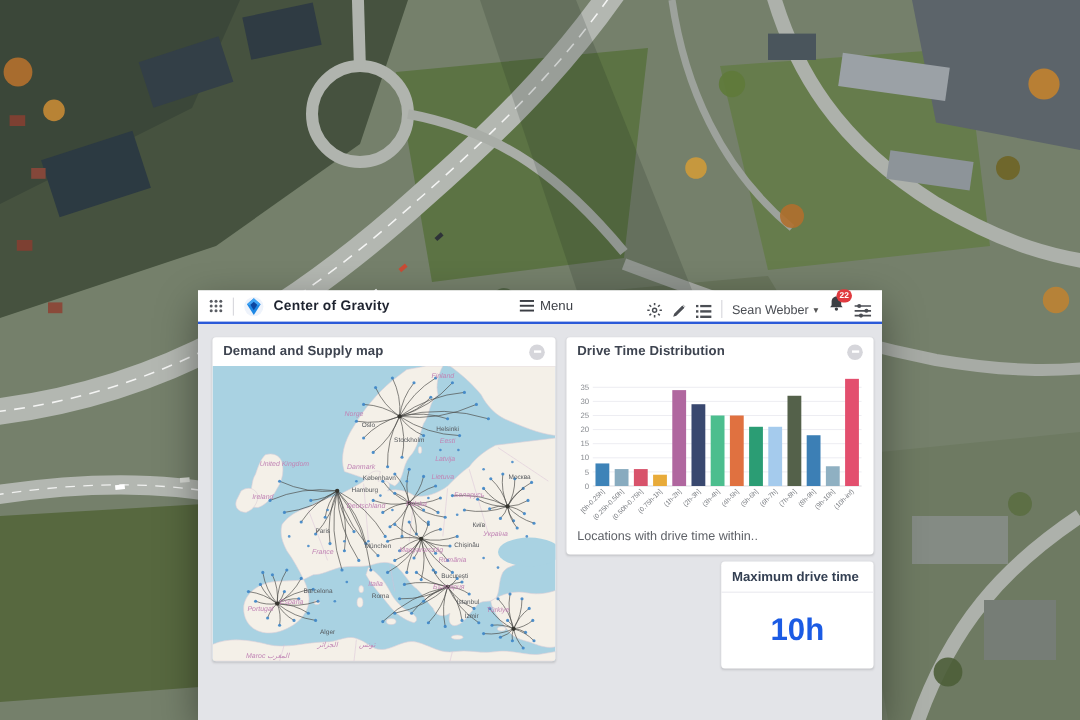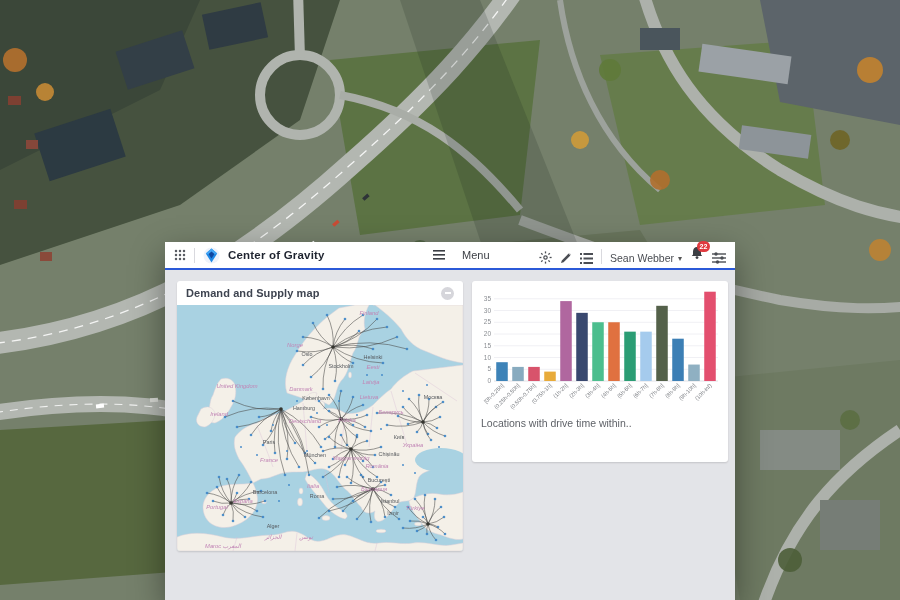"Menu" .hdr-menu { gap: 17px -> 5px }
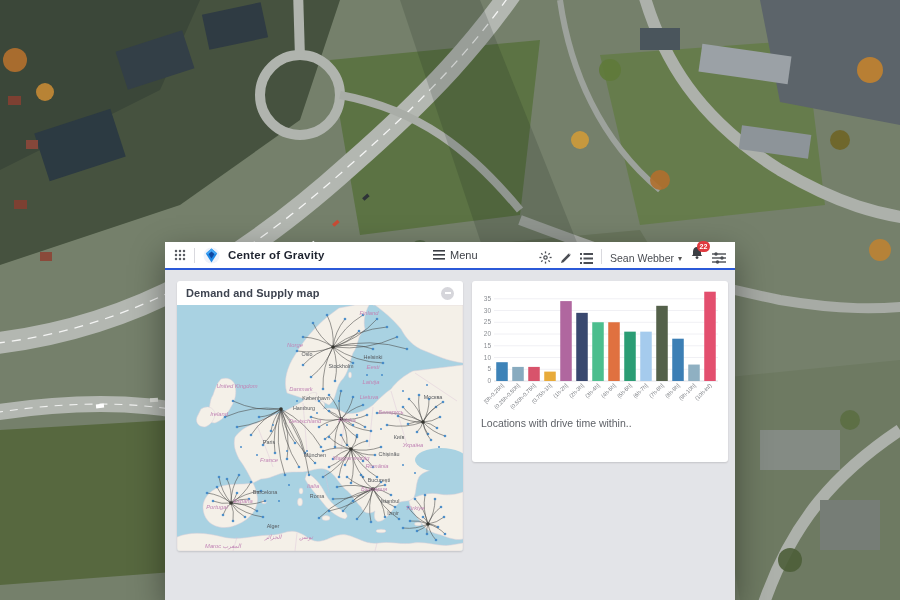"Drive Time Distribution" div.panel-hdr { html: none -> <div> <span>Drive Time Distribution</span> <span> <i></i> </span> </div> }
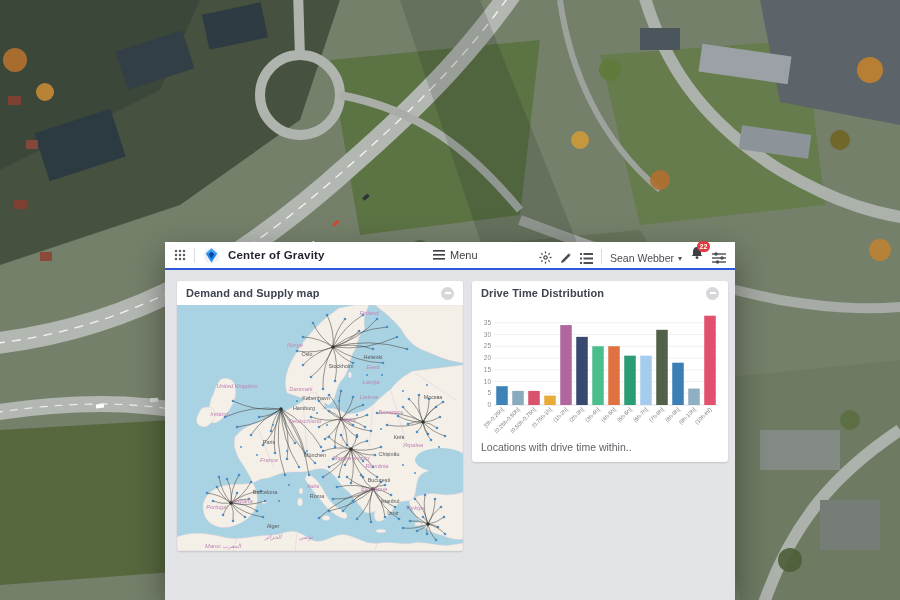"Maximum drive time" section.stat-card { html: none -> <section> <div>Maximum drive time</div> <div>10h</div> </section> }
